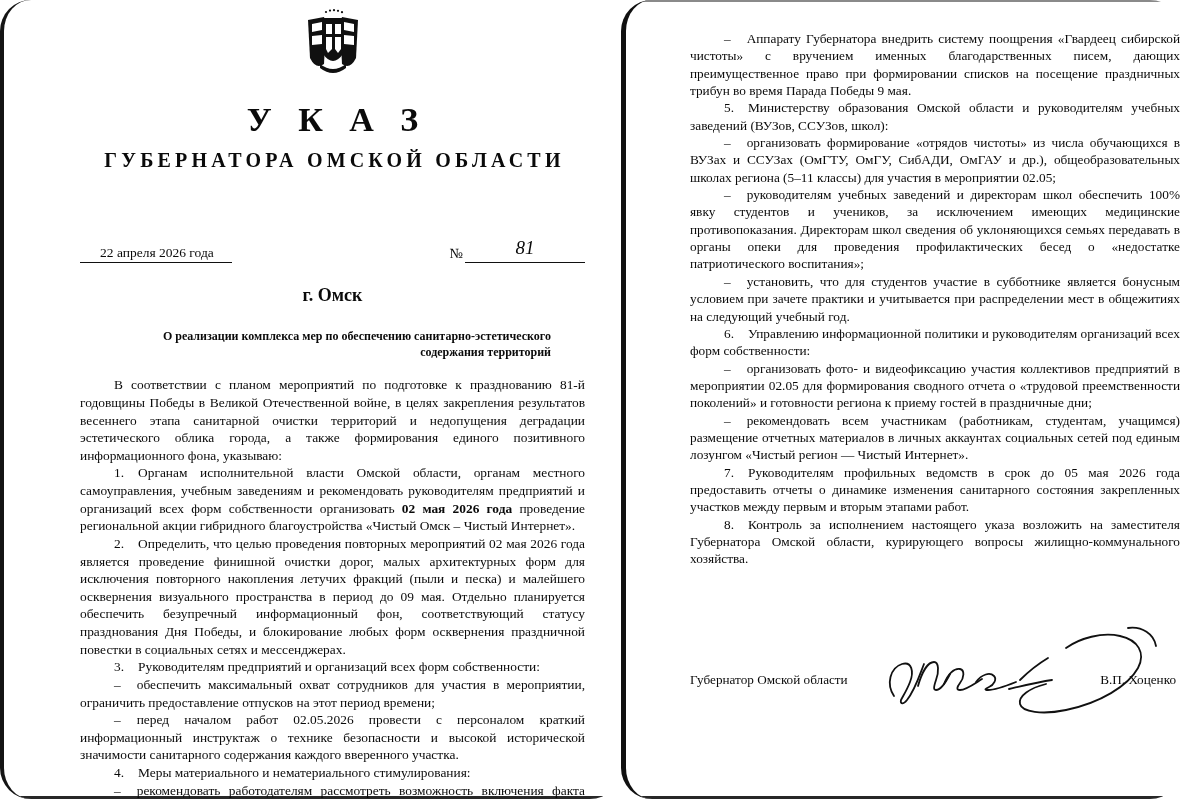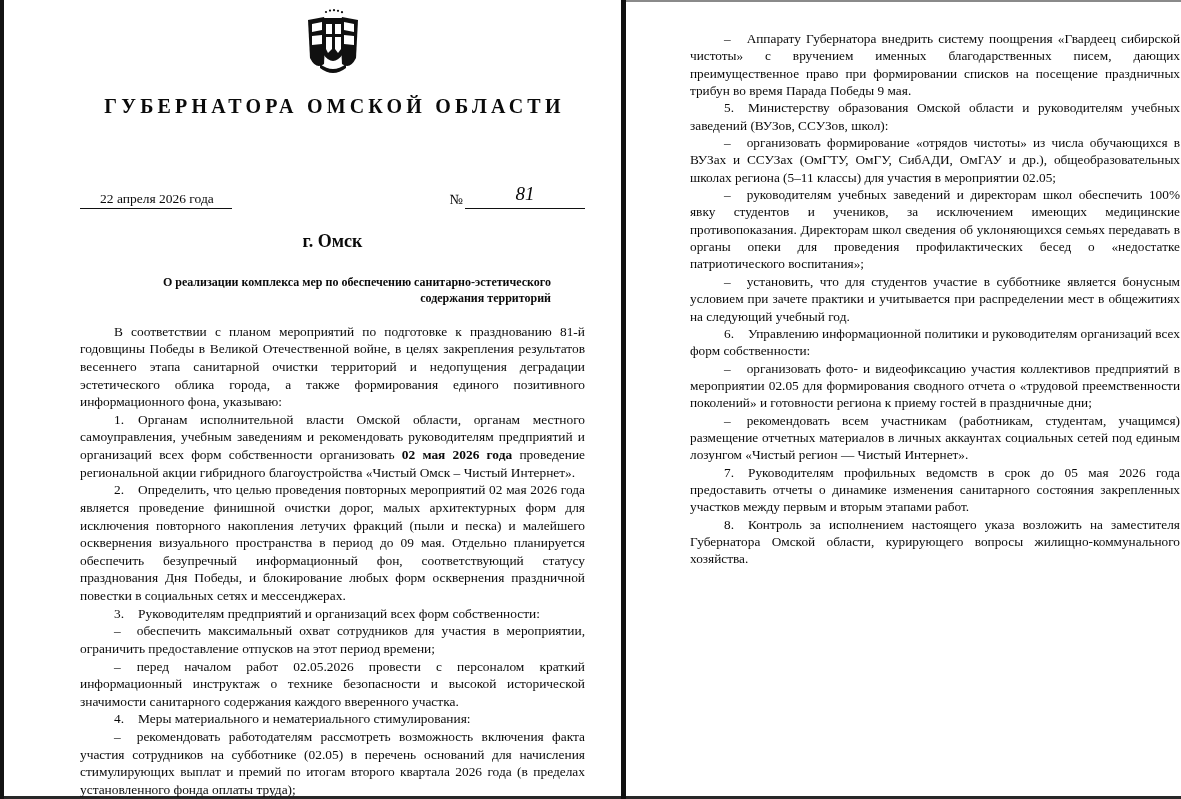"– Аппарату Губернатора внедрить систему" .page { border-radius: none -> 31px }
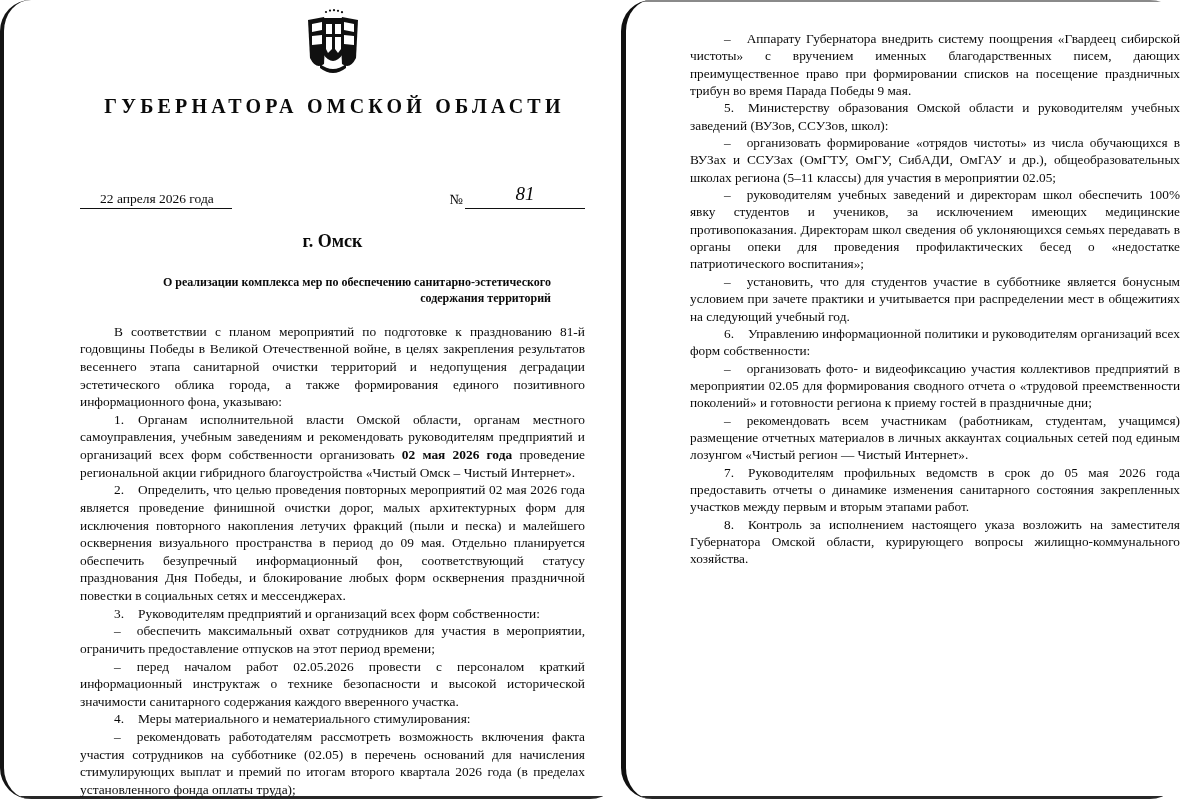"У К А З" div.doc-kind { html: none -> <div>У К А З</div> }
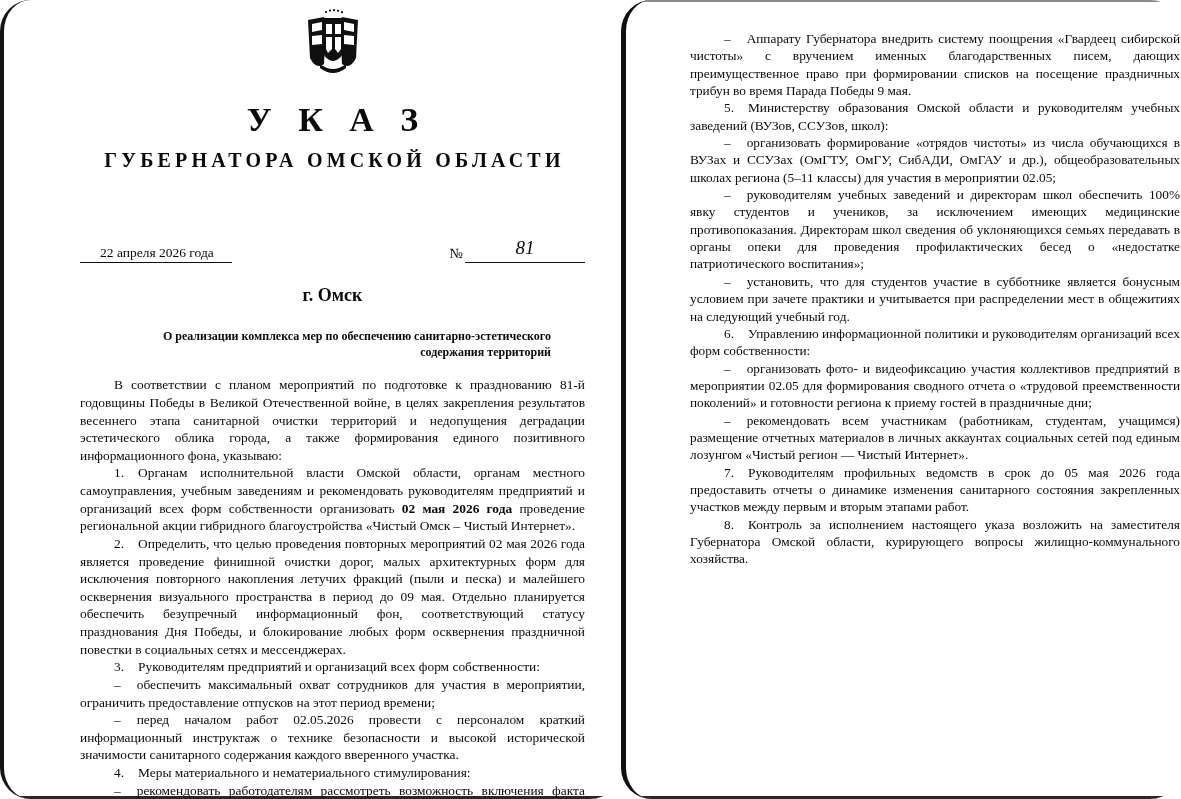"Губернатор Омской области" div.sign-block { html: none -> <div> <span>Губернатор Омской области</span> <span> <svg> <g> <path></path> <path></path> <path></path> <path></path> <path></path> <path></path> <path></path> <path></path> </g> </svg> </span> <span>В.П. Хоценко</span> </div> }
